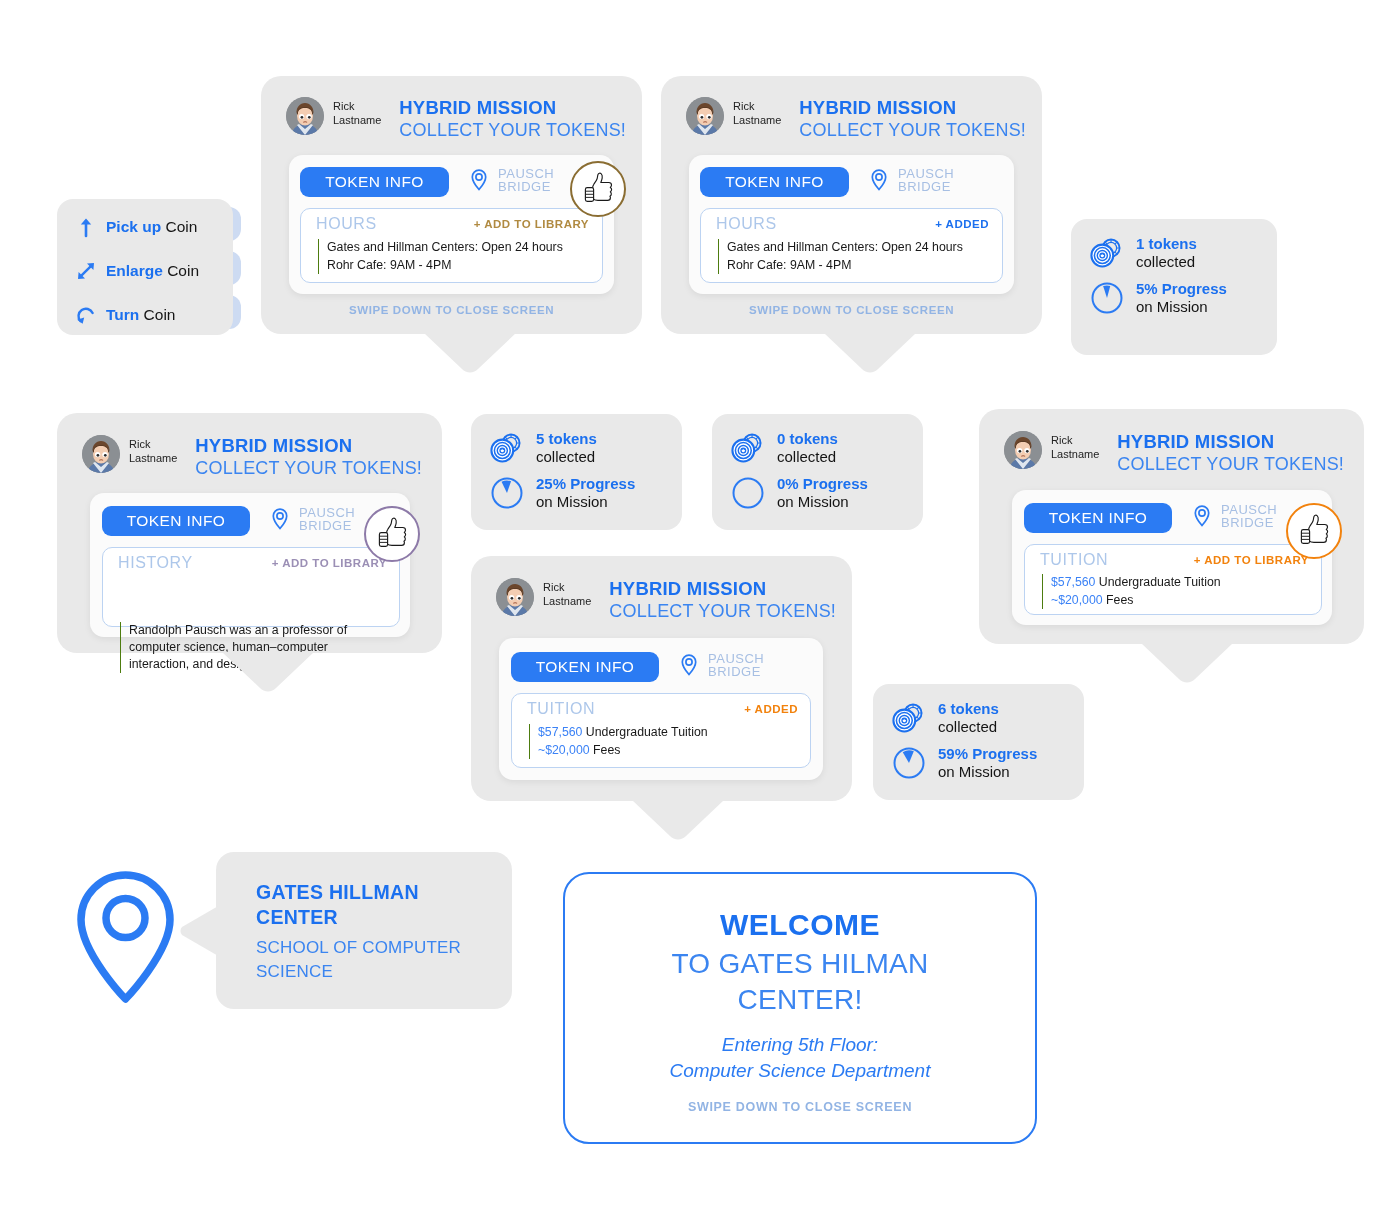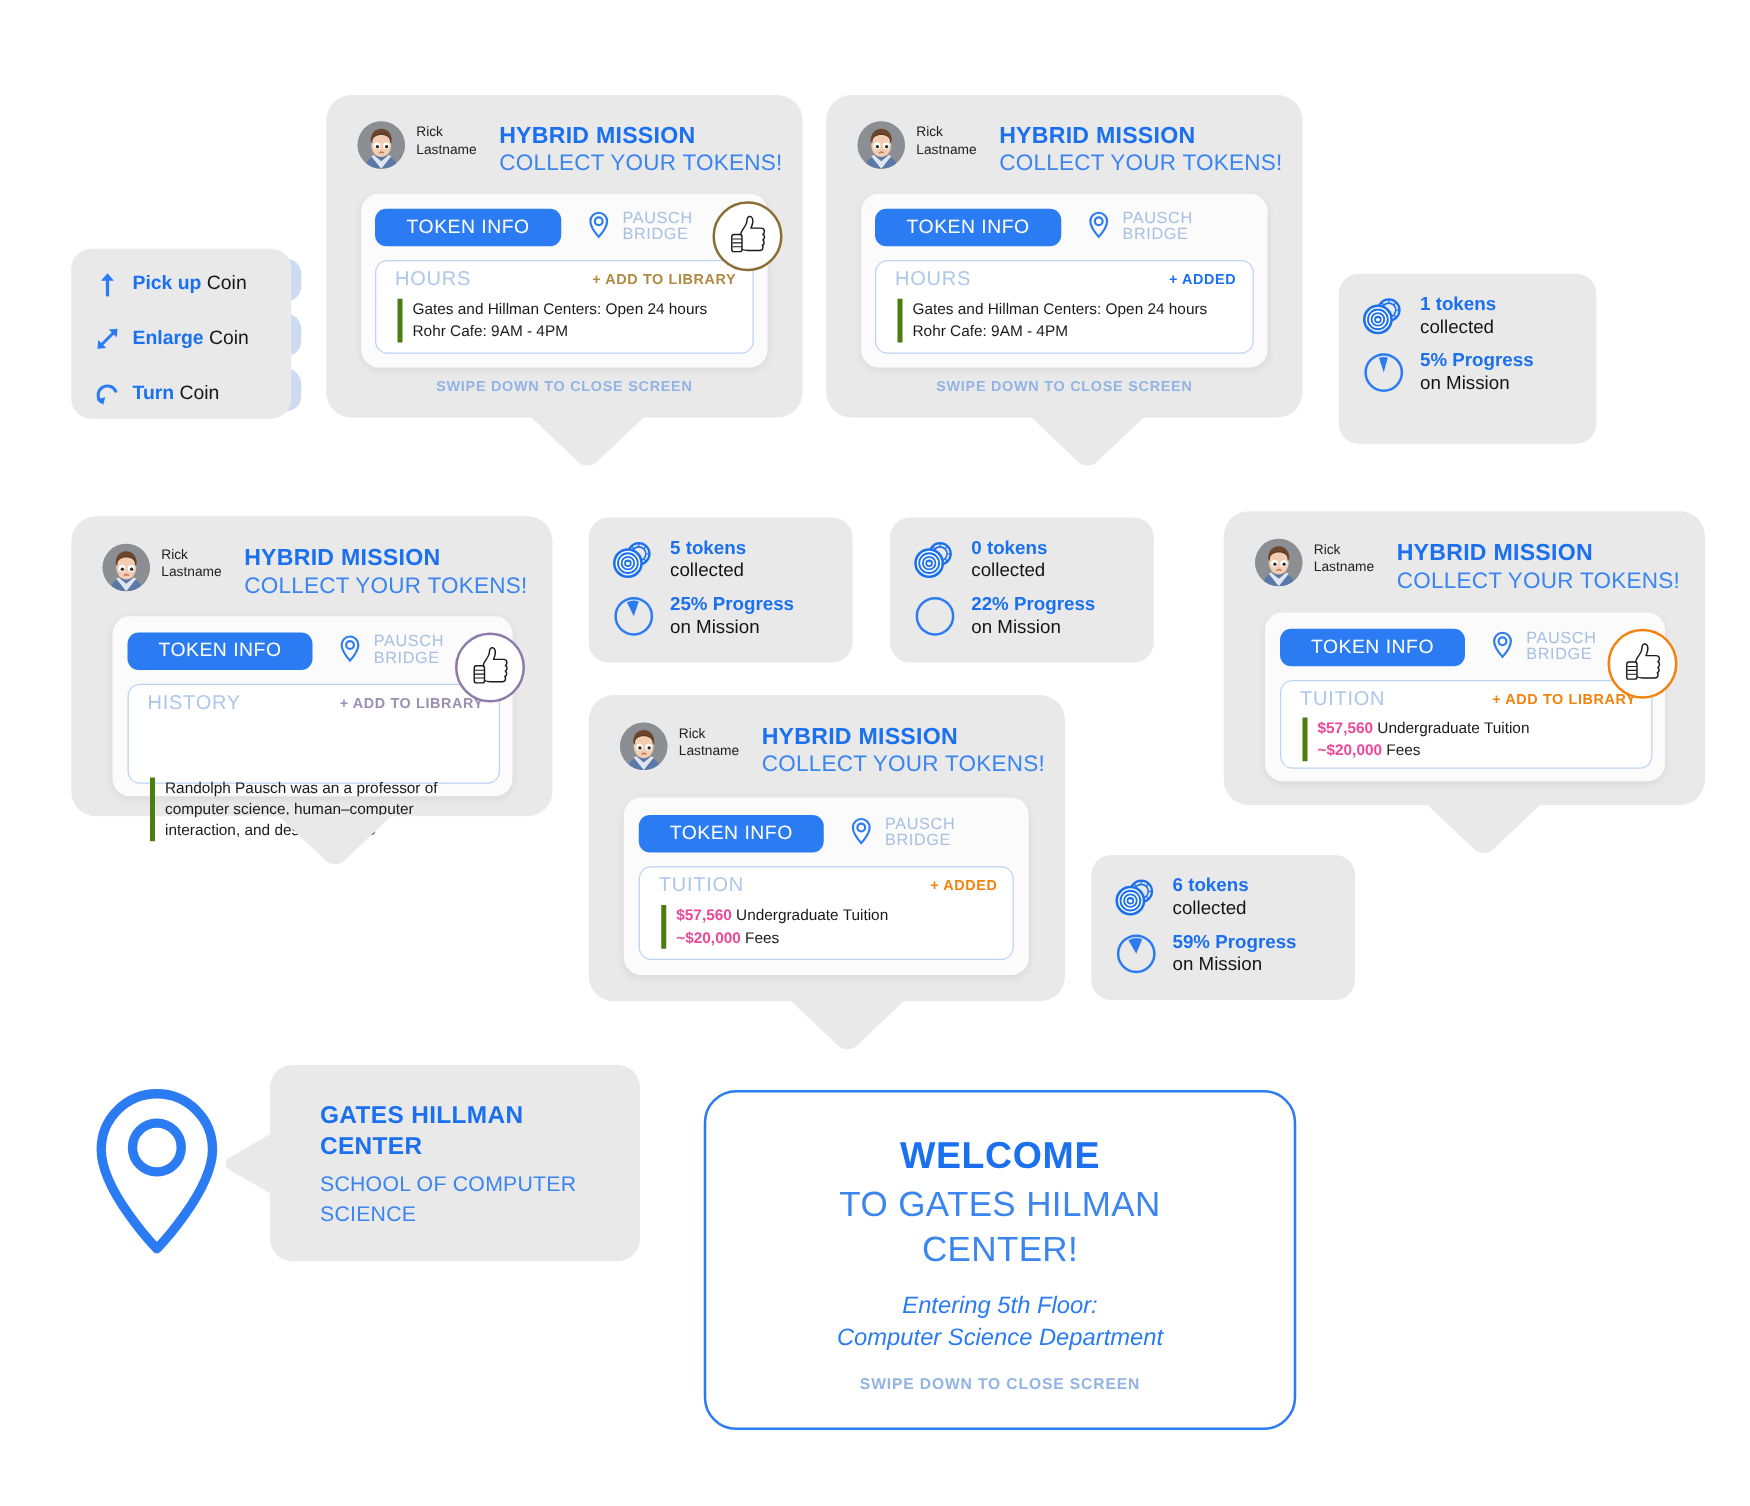"Gates and Hillman Centers: Open" .infobody { border-left: 4px solid #4d7c0f -> 1px solid #4d7c0f }
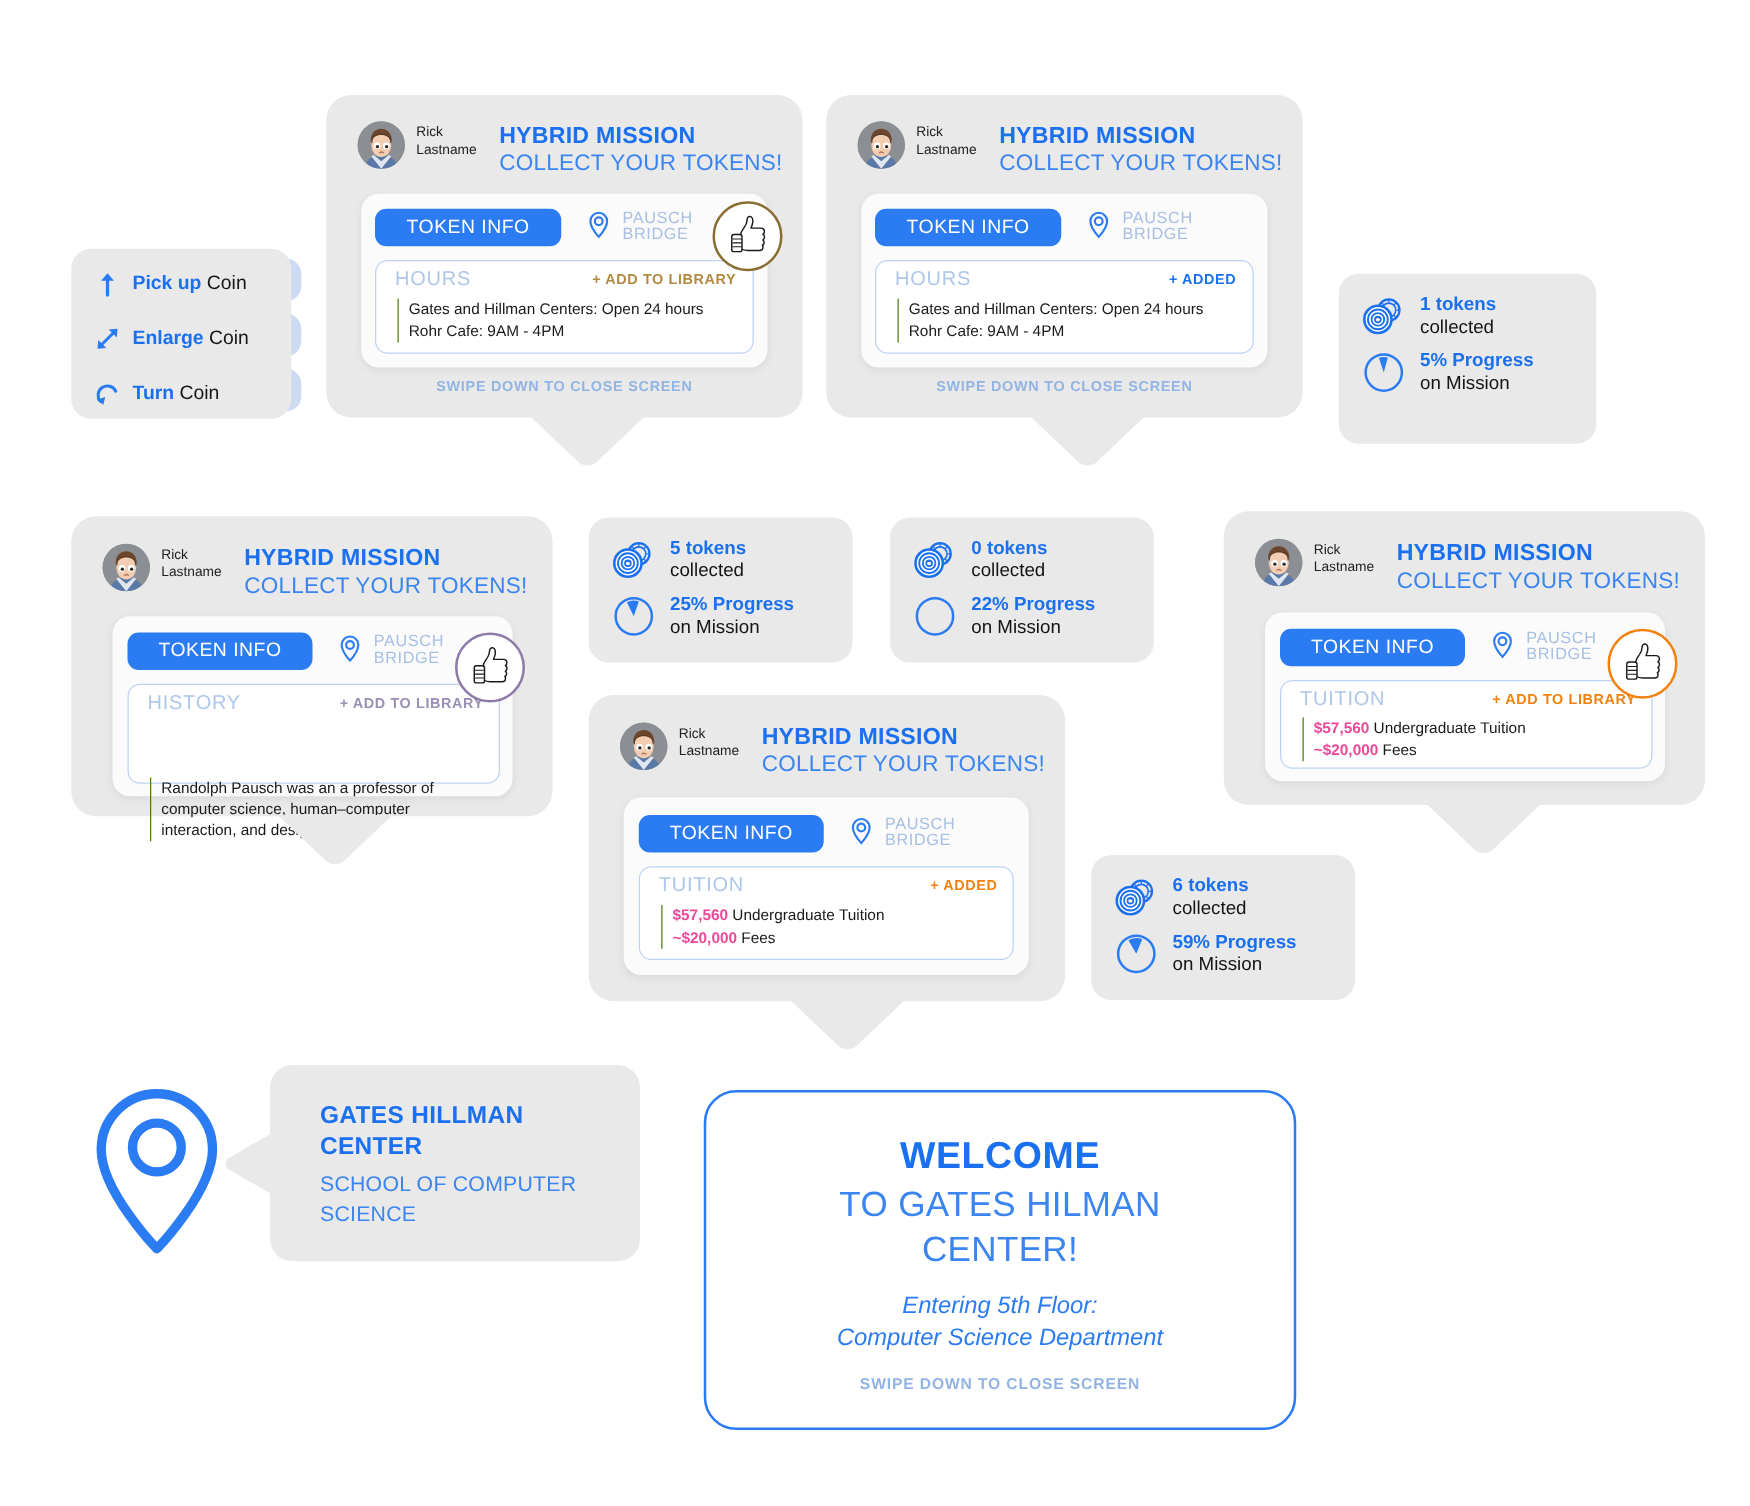"22% Progress" div.a { text: 22% -> 0% }
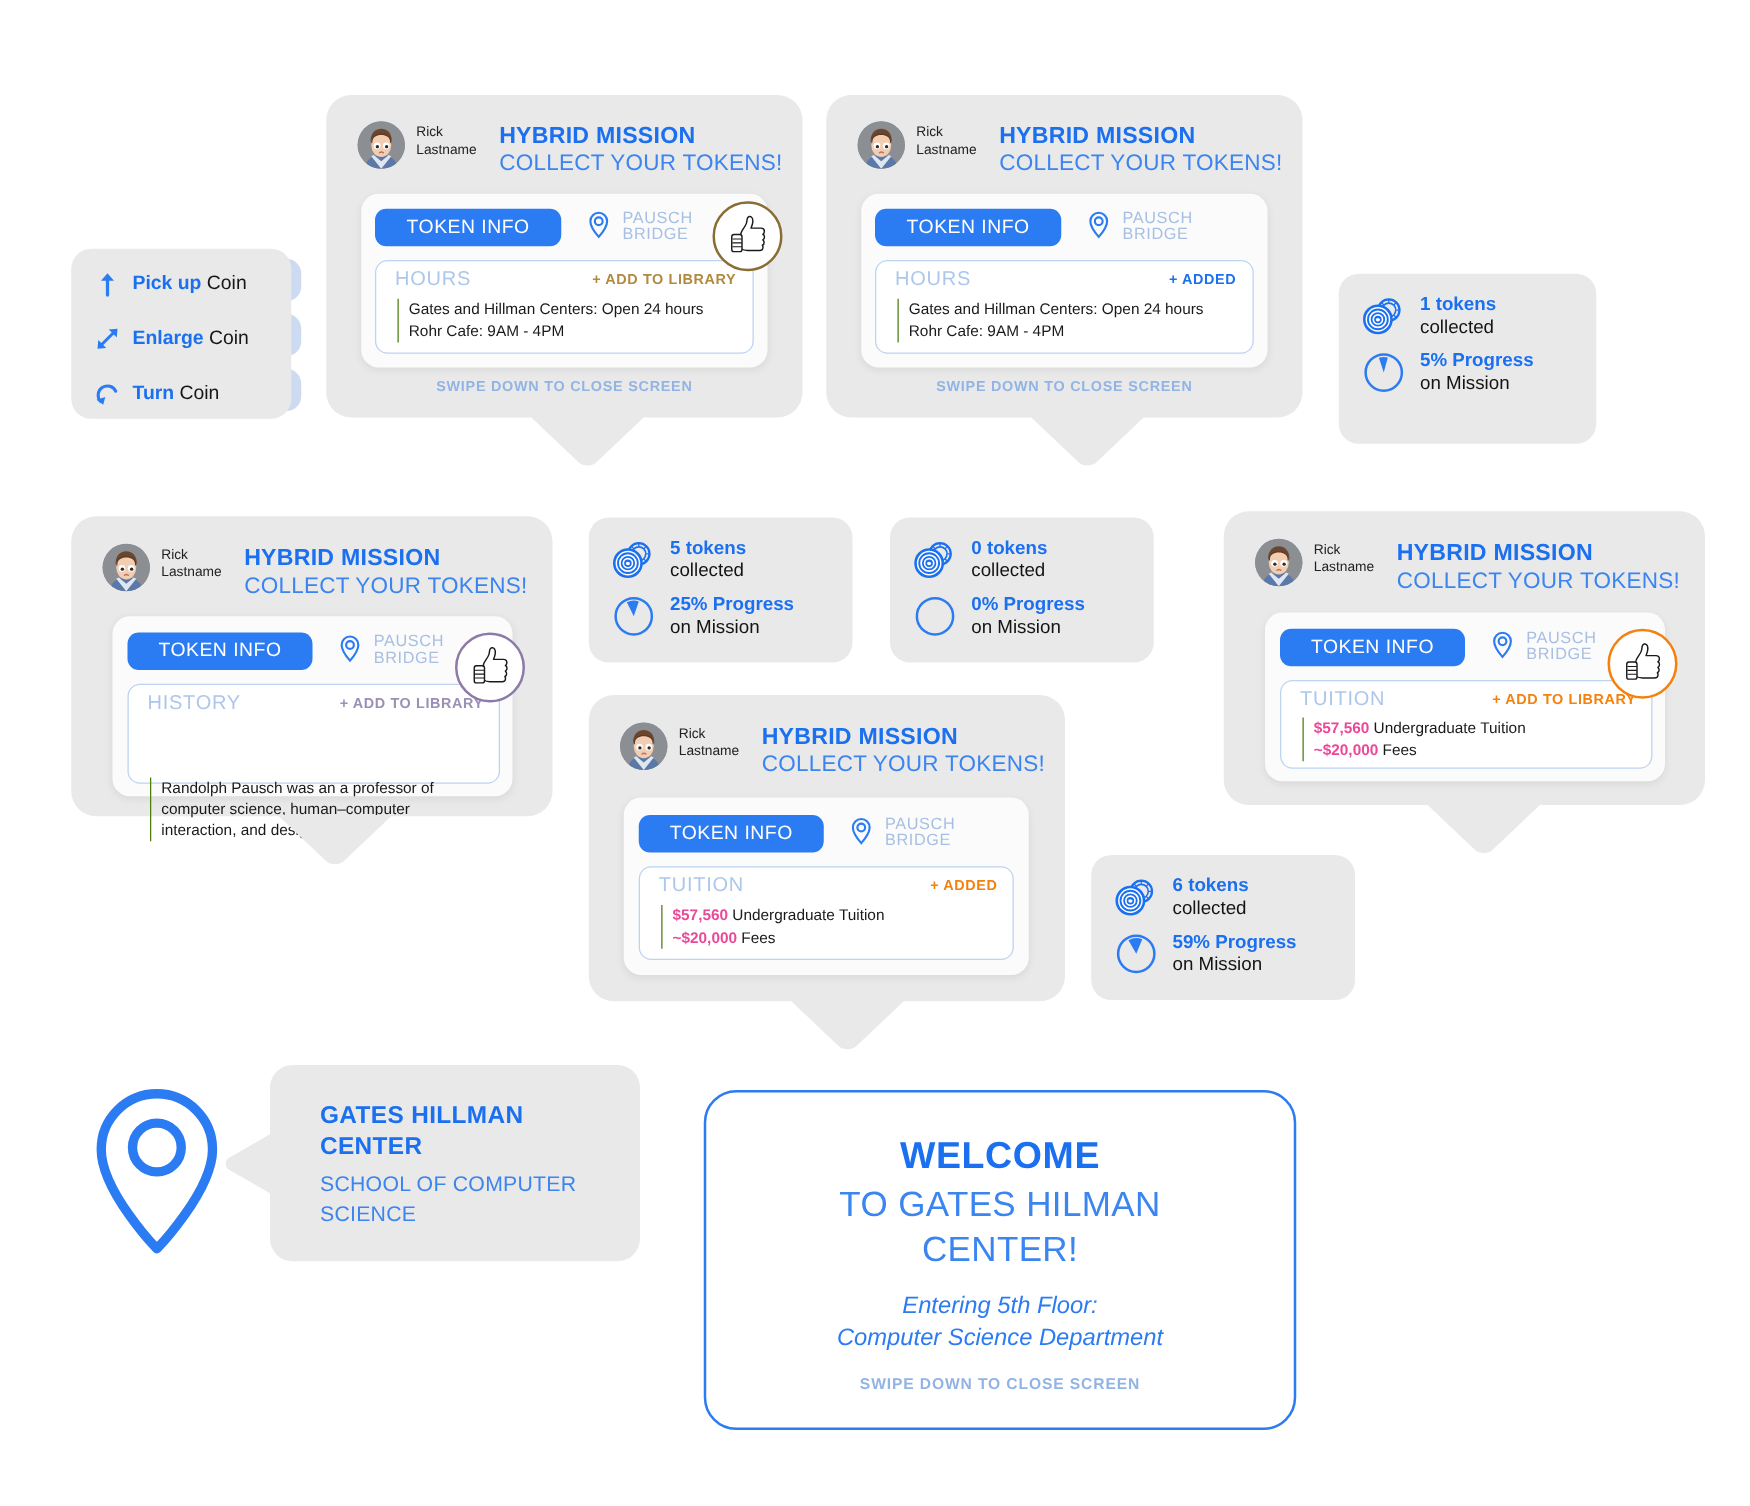"$57,560" .infobody .ln b { color: #ec4899 -> #3b82f6; font-weight: 700 -> 400 }
